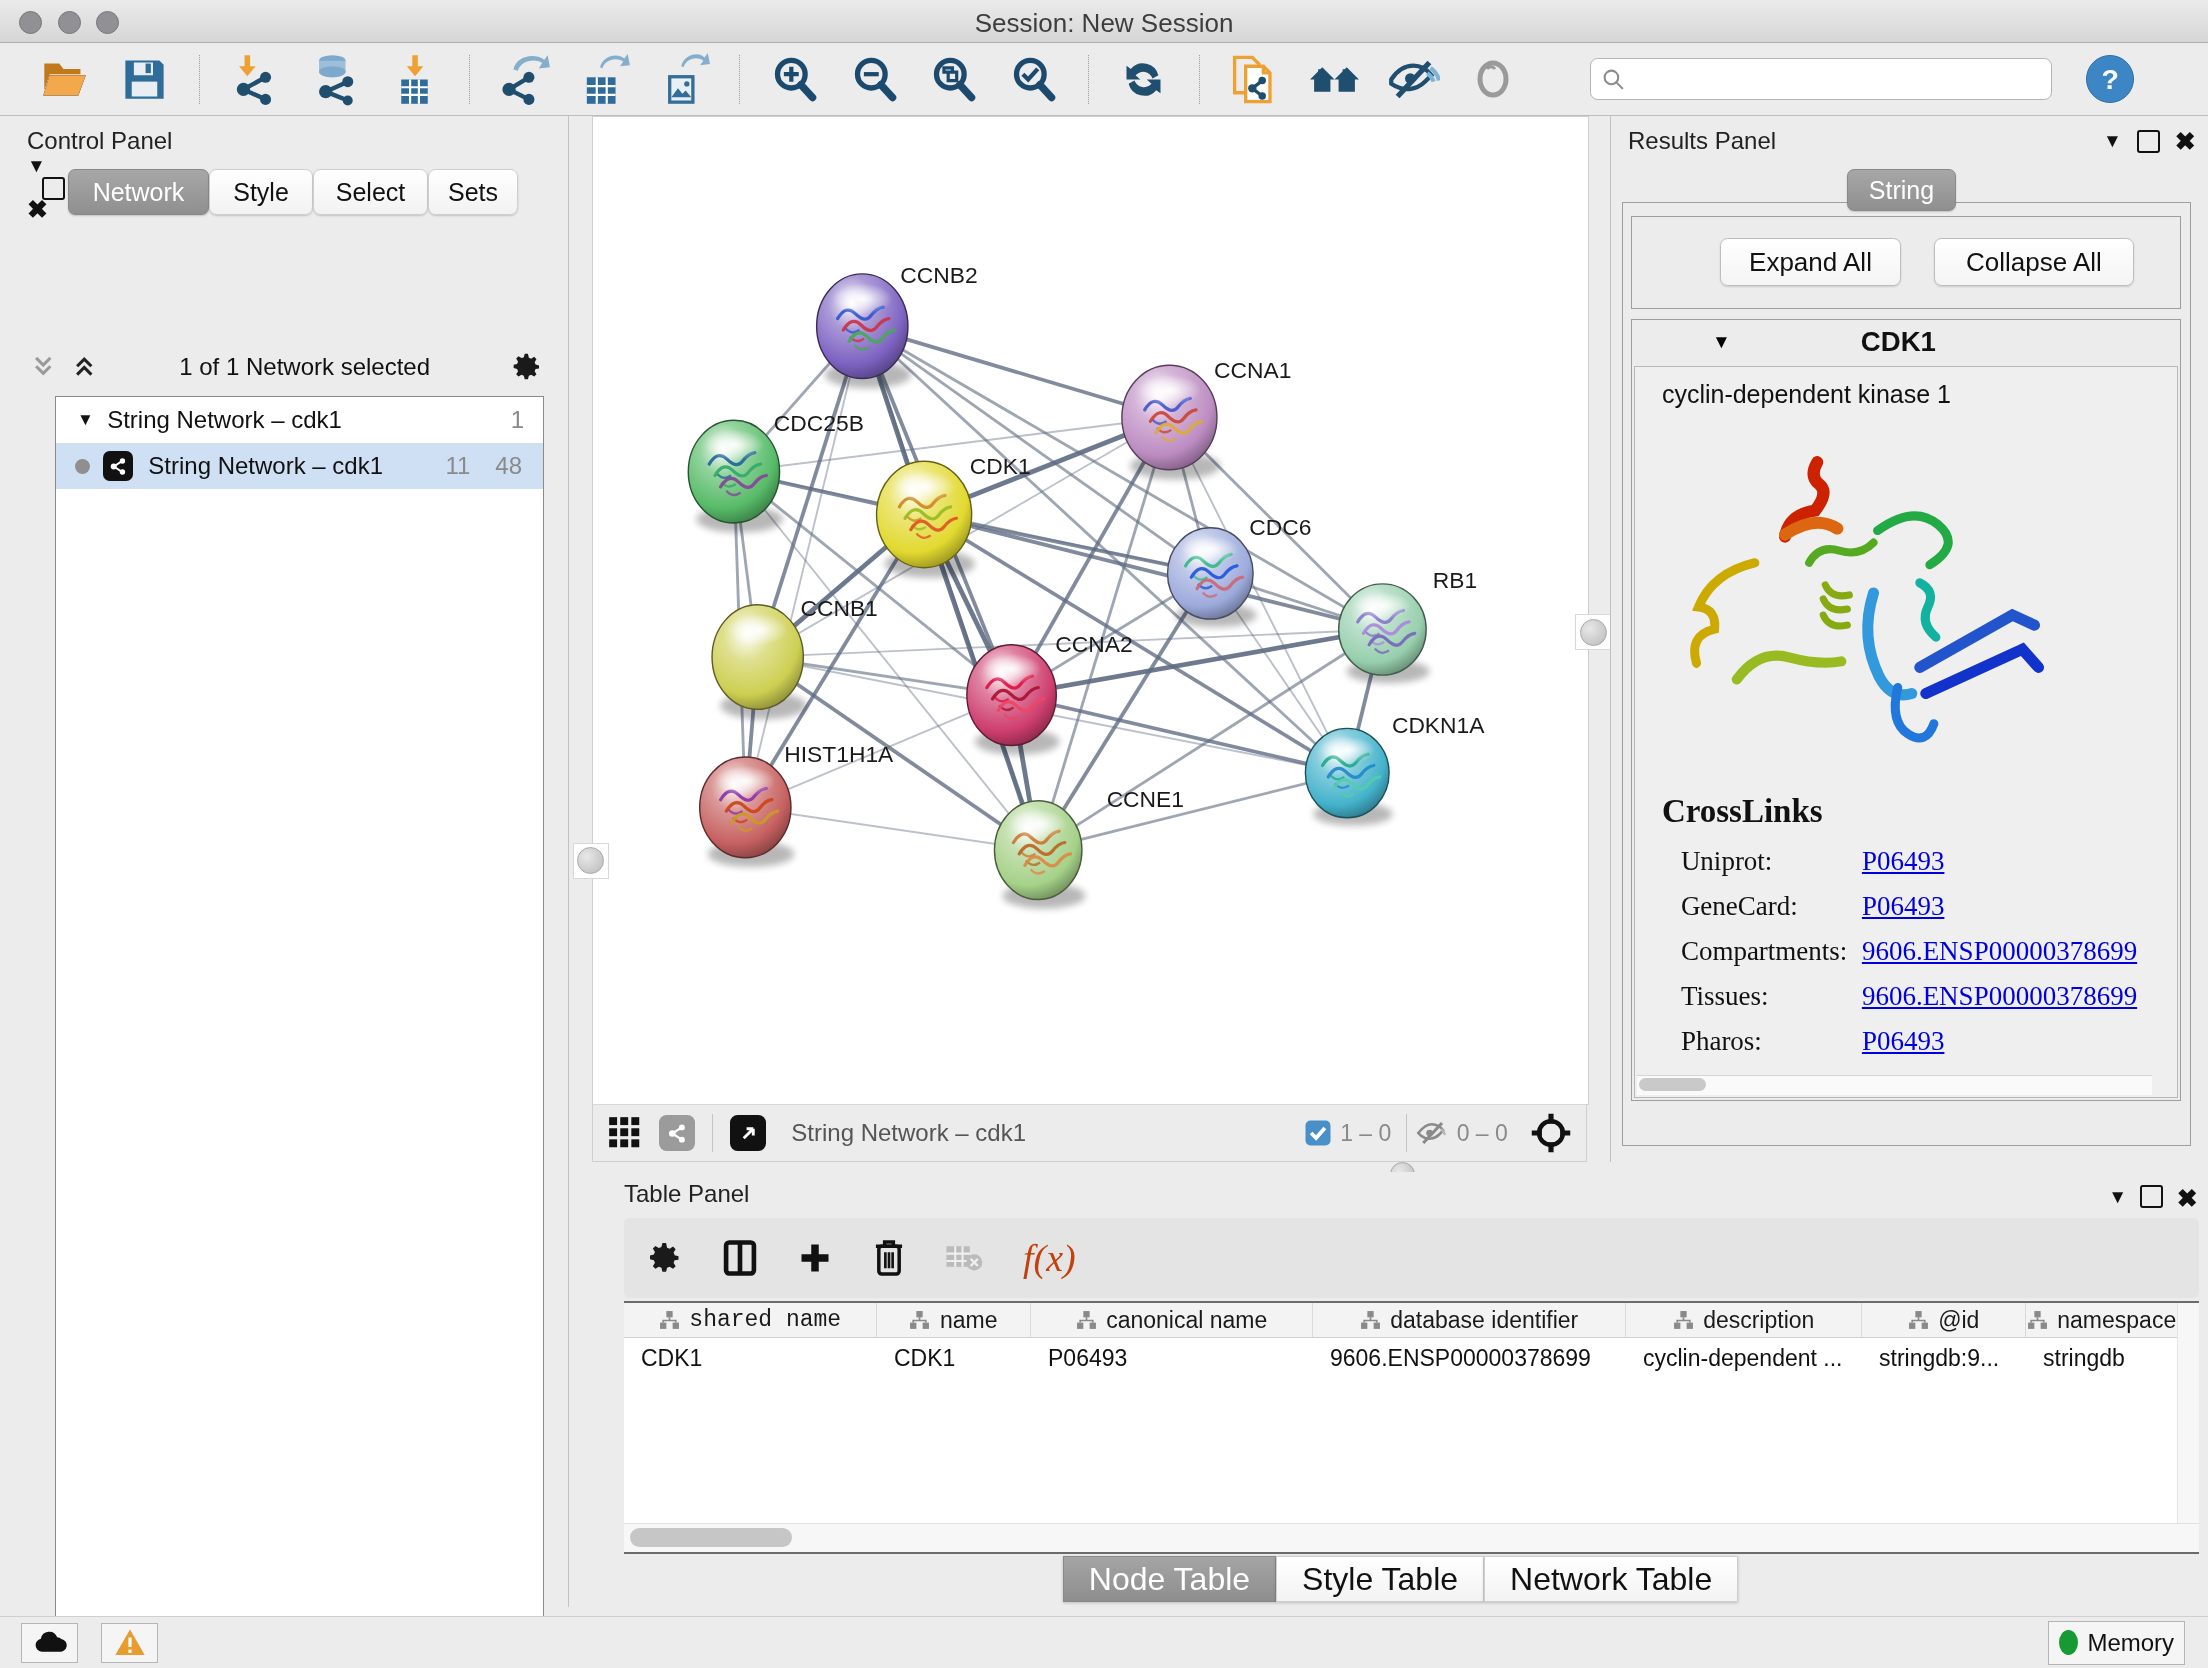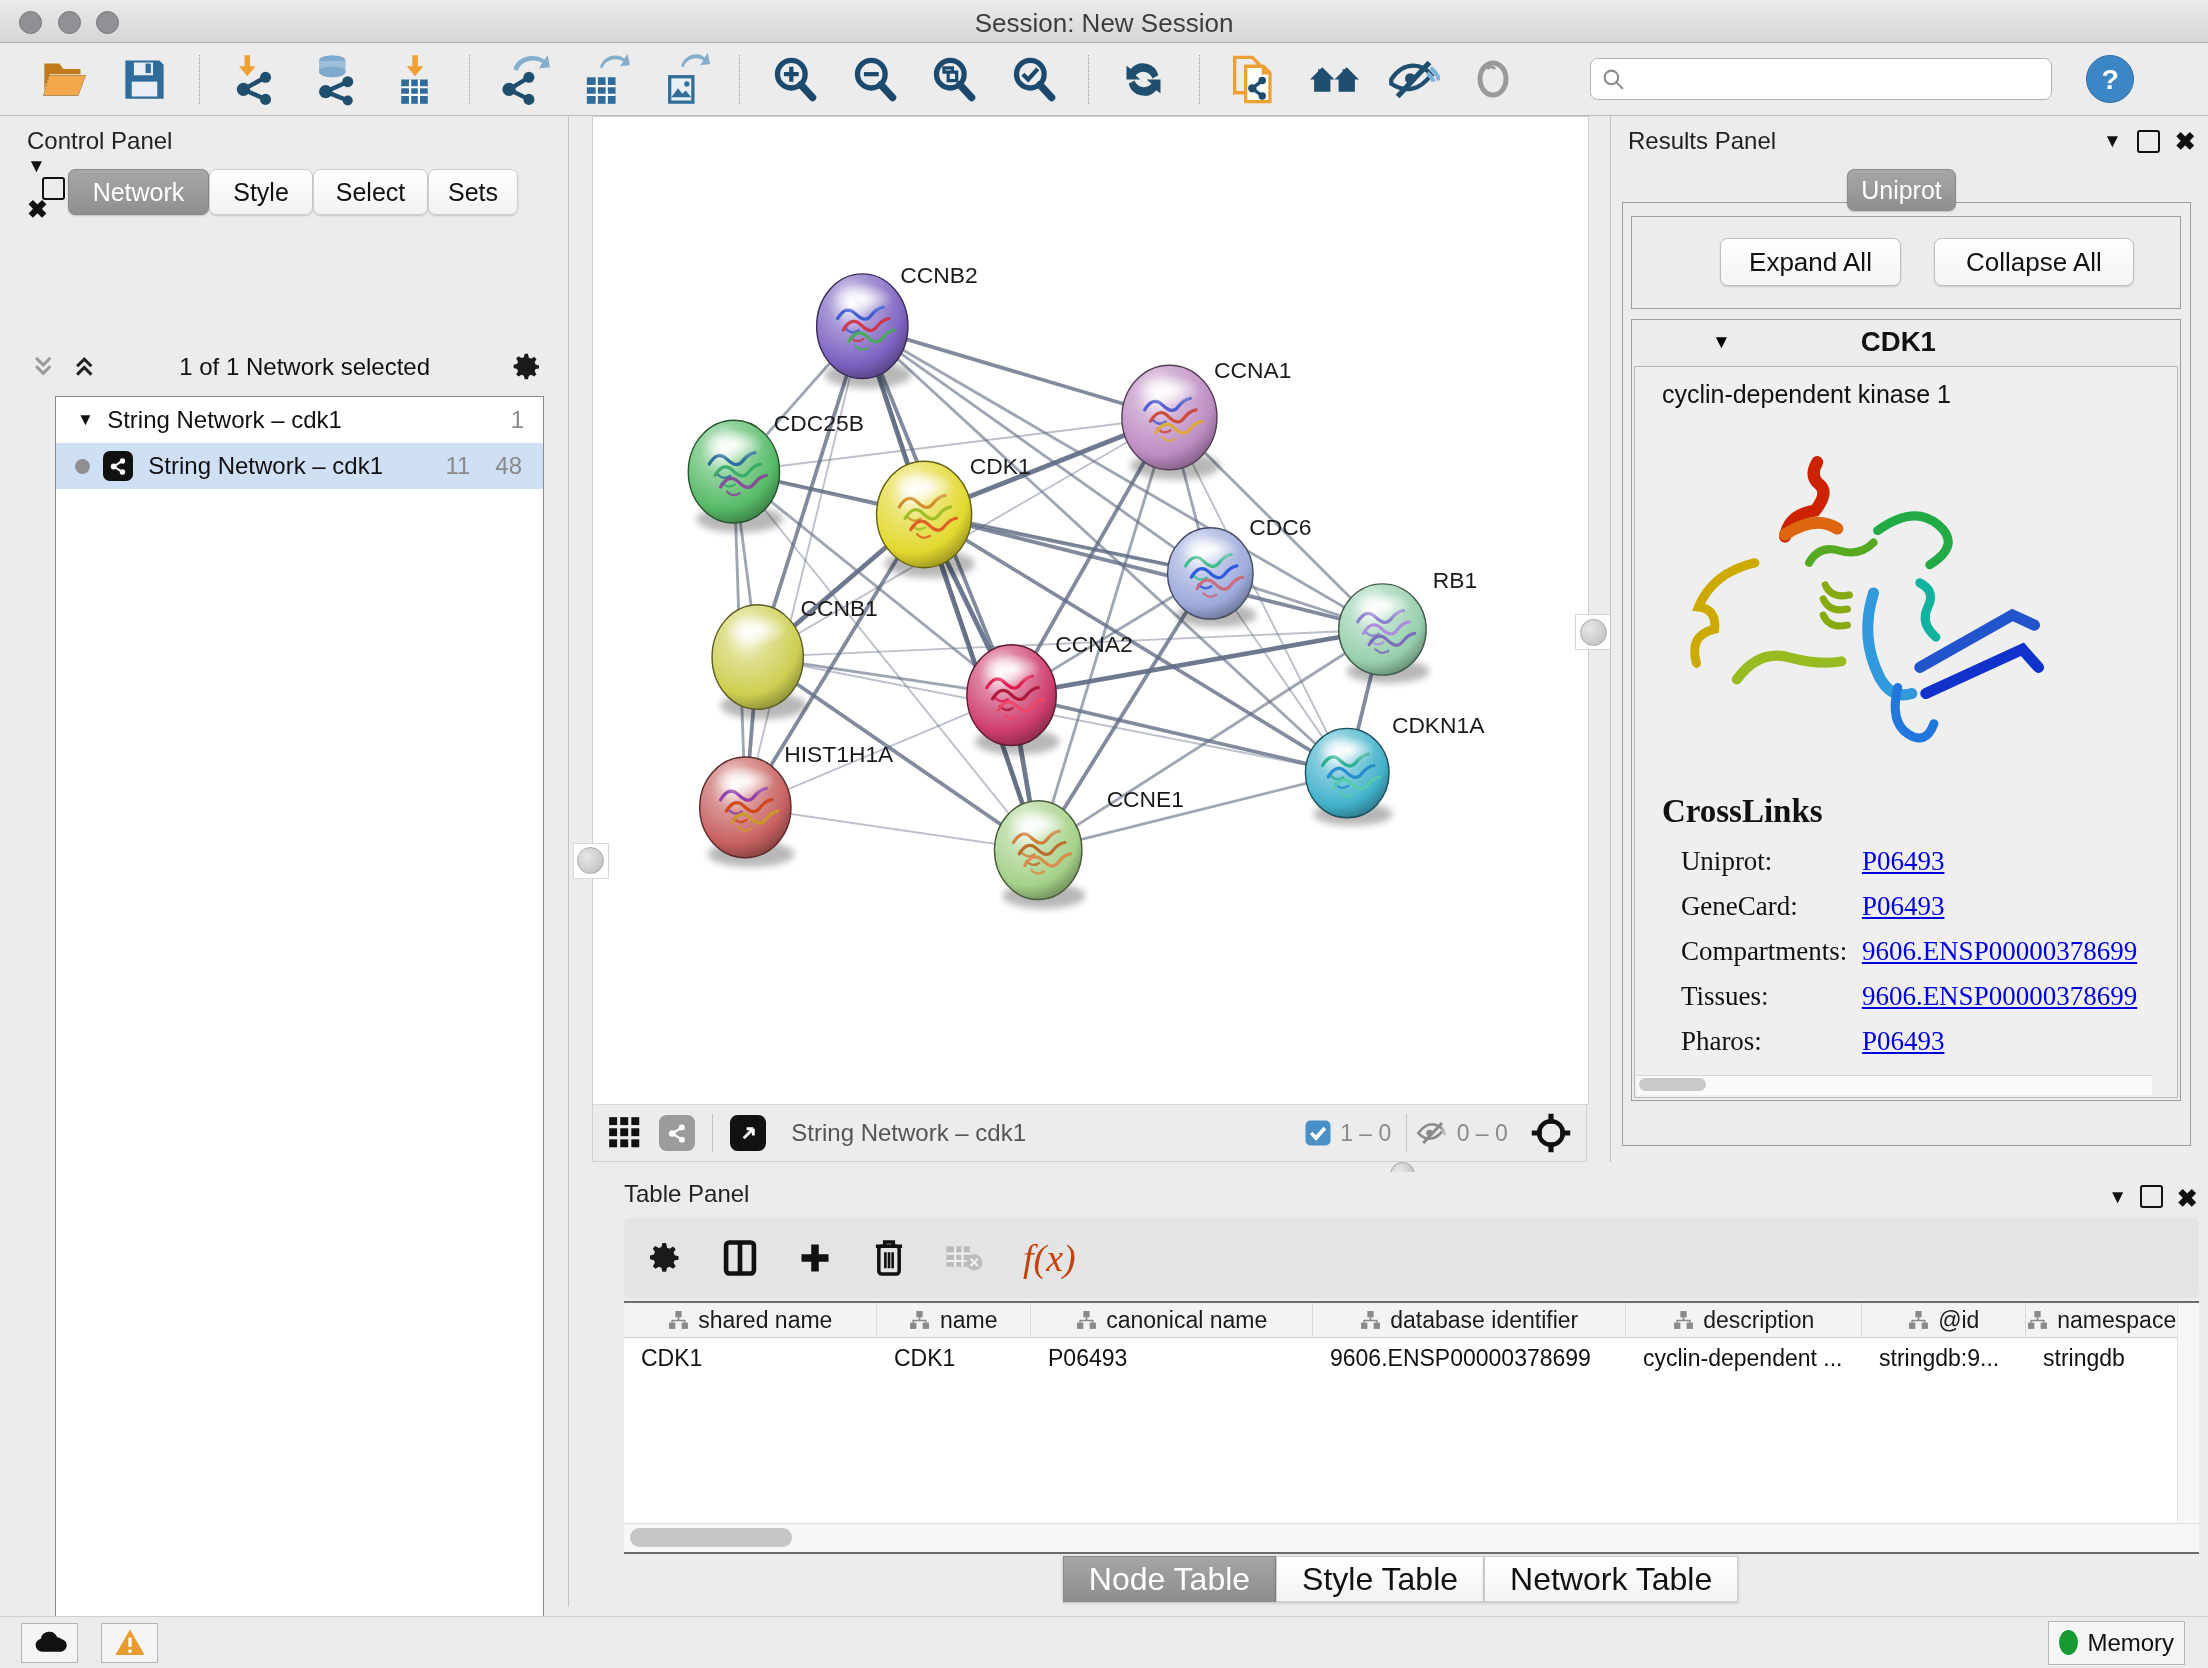"Uniprot" span { text: Uniprot -> String }
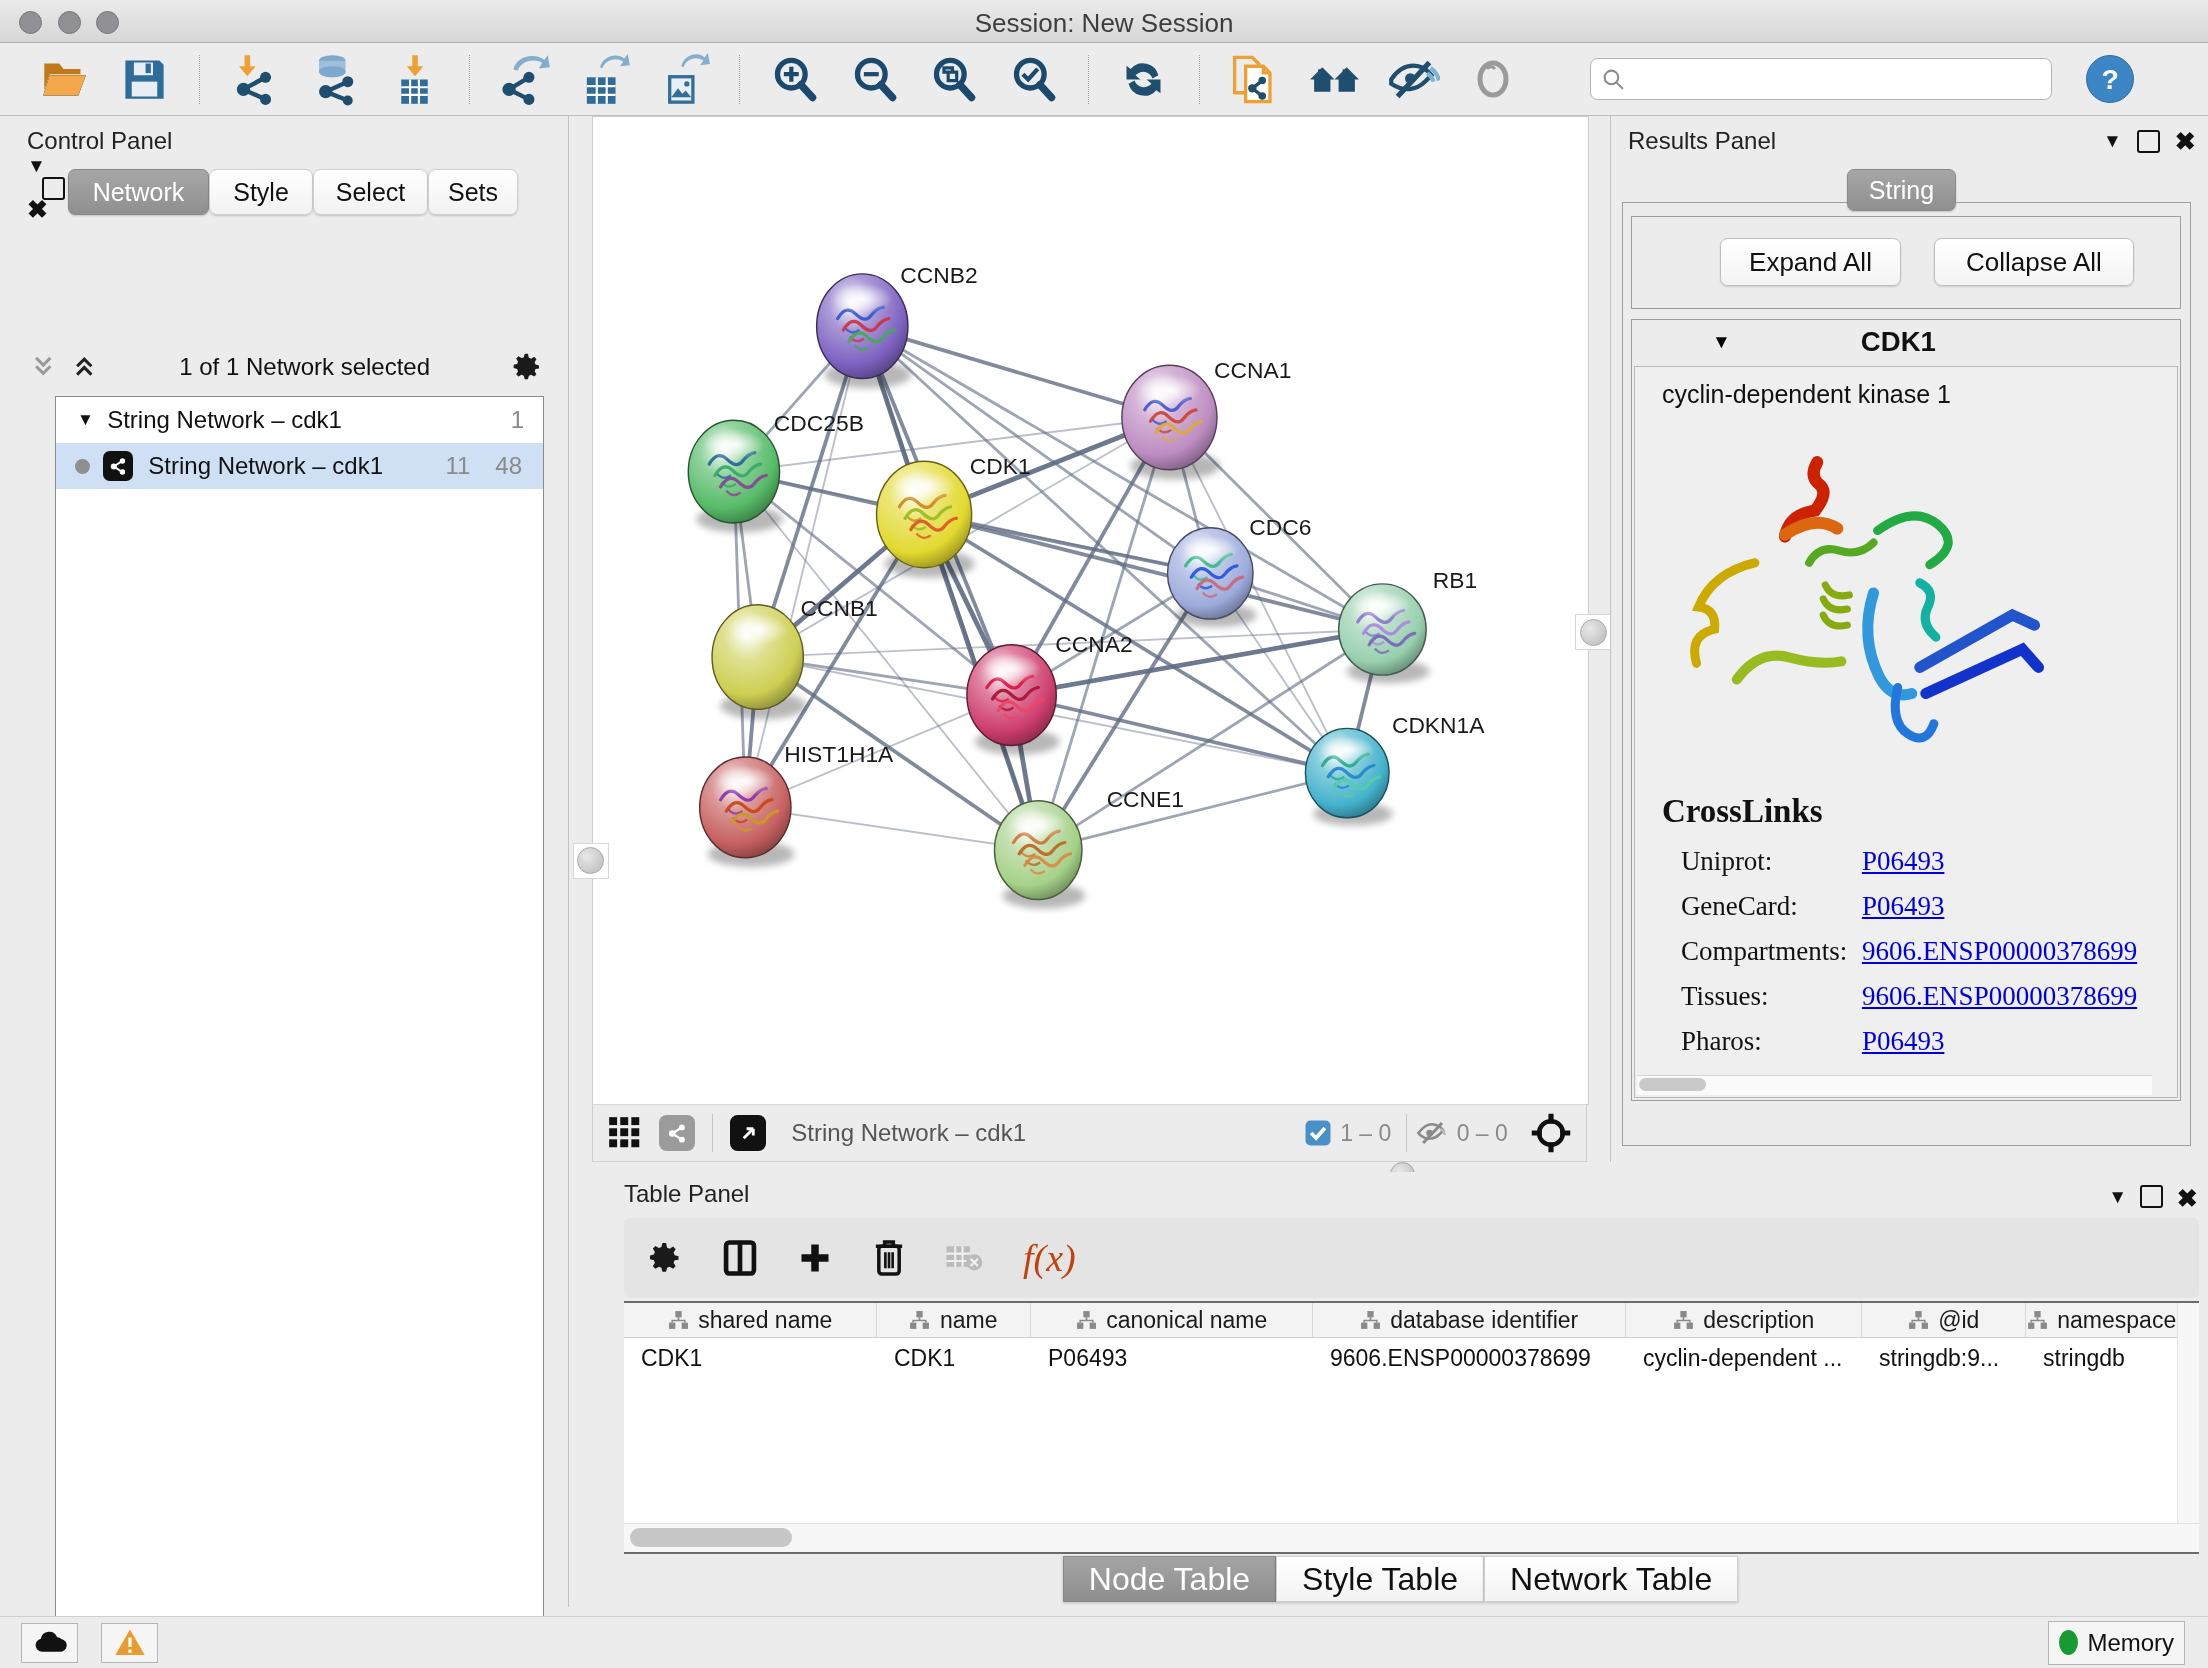"shared name" div.th { font-family: none -> Liberation Mono, monospace }
